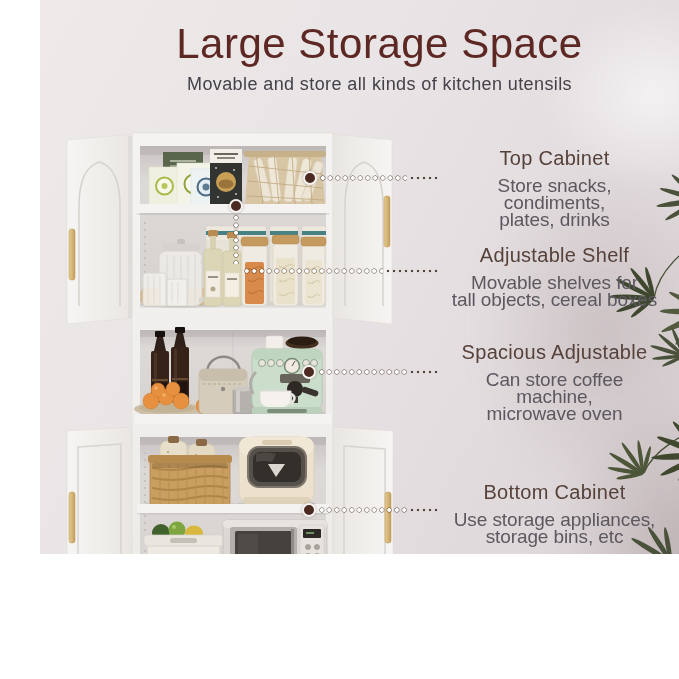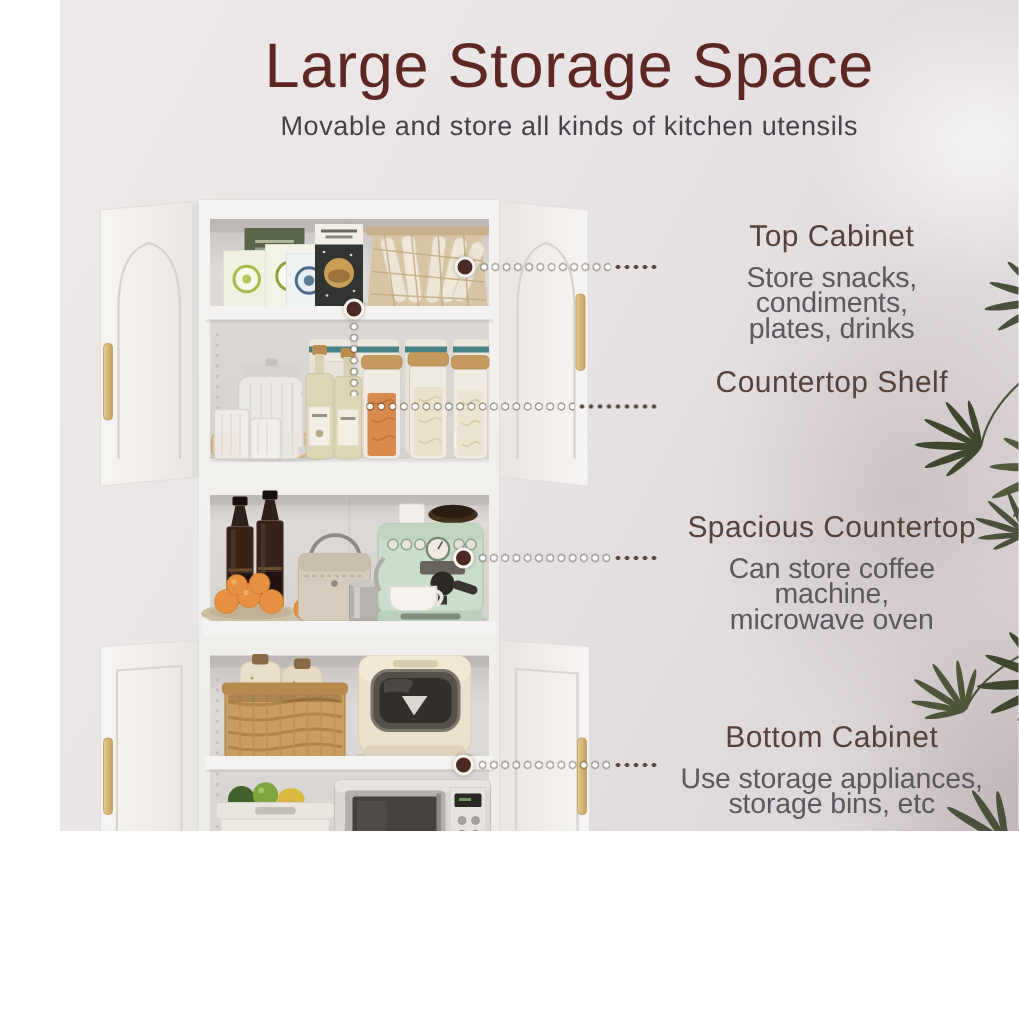"Countertop Shelf" div.c-head { text: Countertop -> Adjustable }
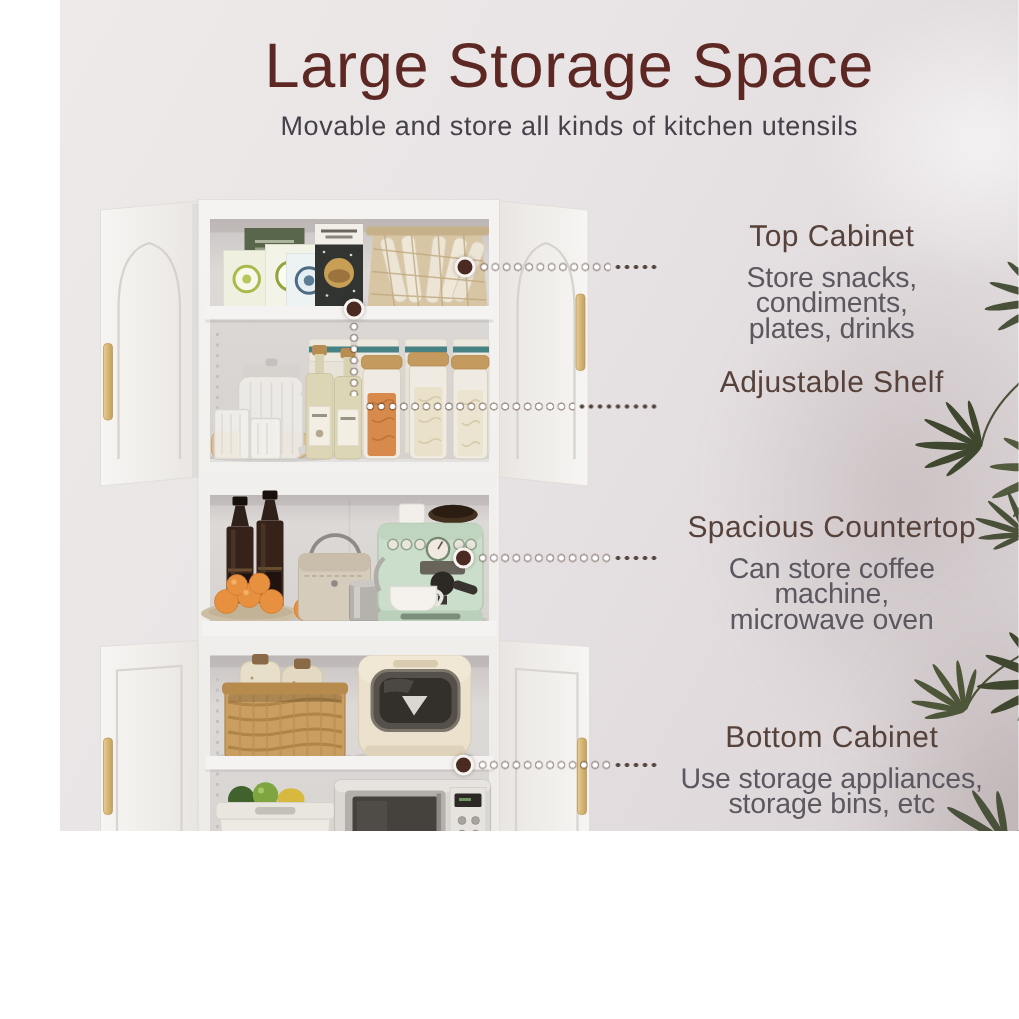"Movable shelves for" div.c-desc { html: none -> <div>Movable shelves for tall objects, cereal boxes</div> }
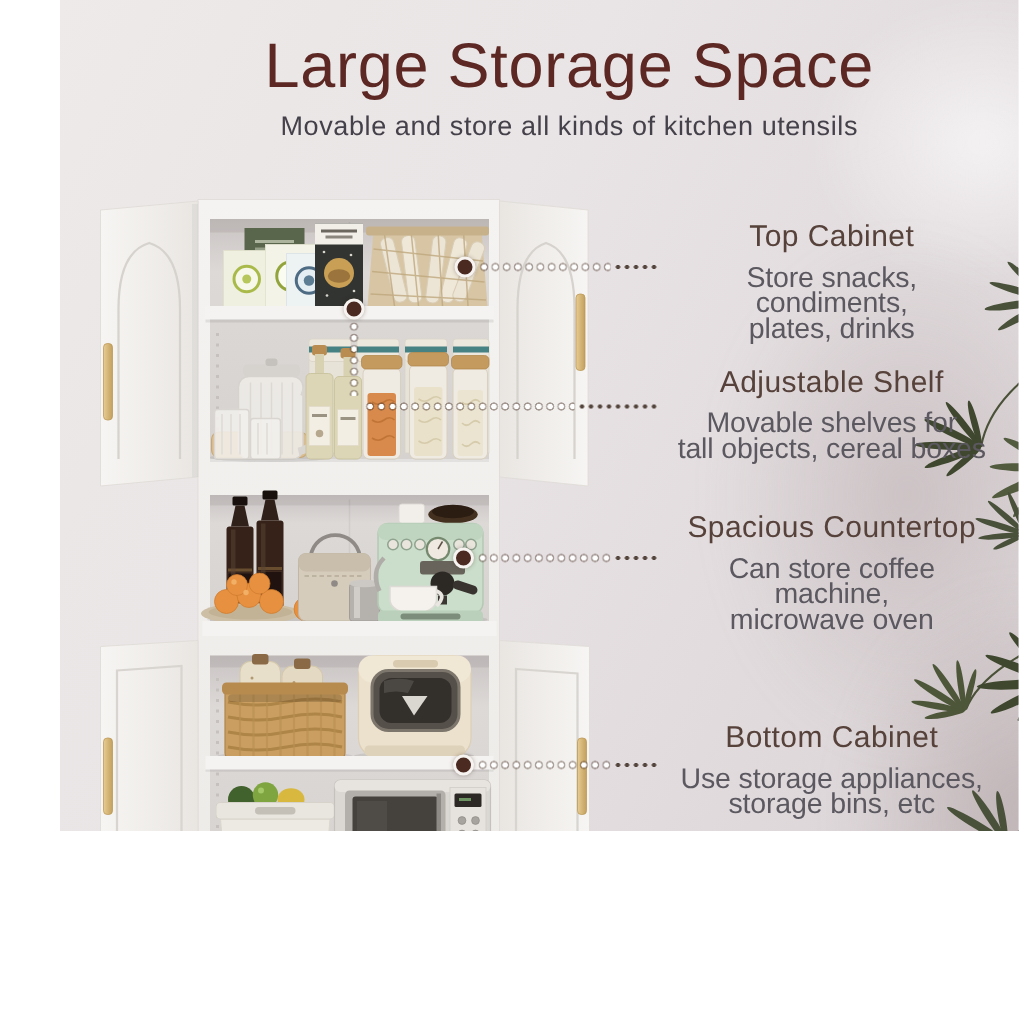"Spacious Countertop" div.c-head { text: Countertop -> Adjustable }
